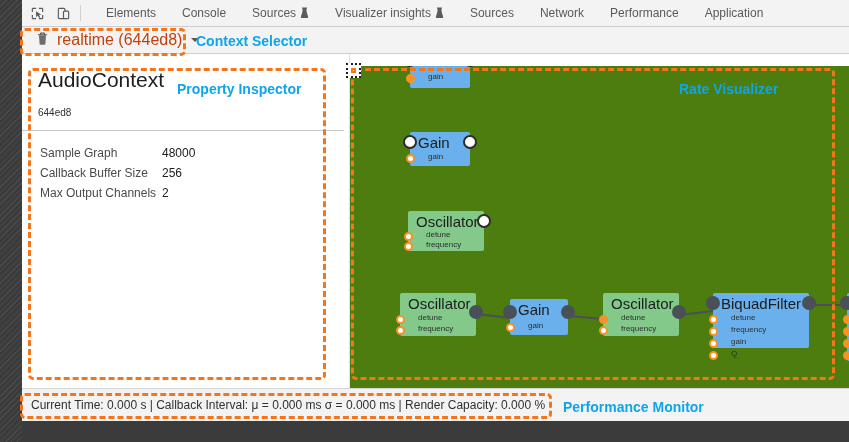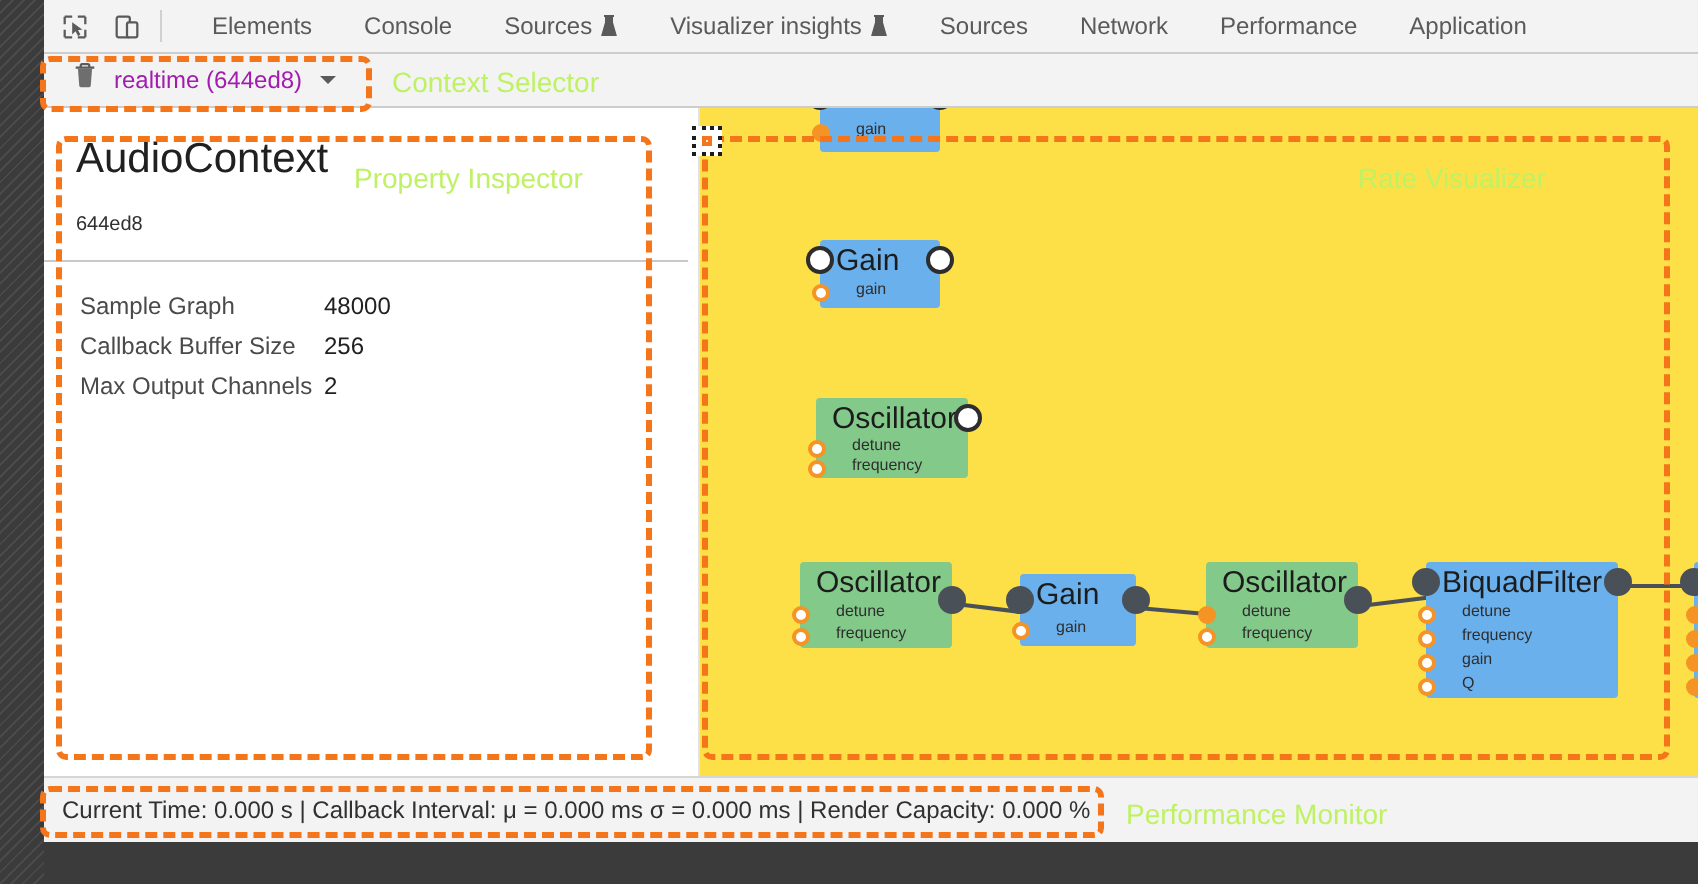"realtime (644ed8)" .ctxsel .lbl { color: #a21caf -> #c2410c; font-size: 12px -> 16px }
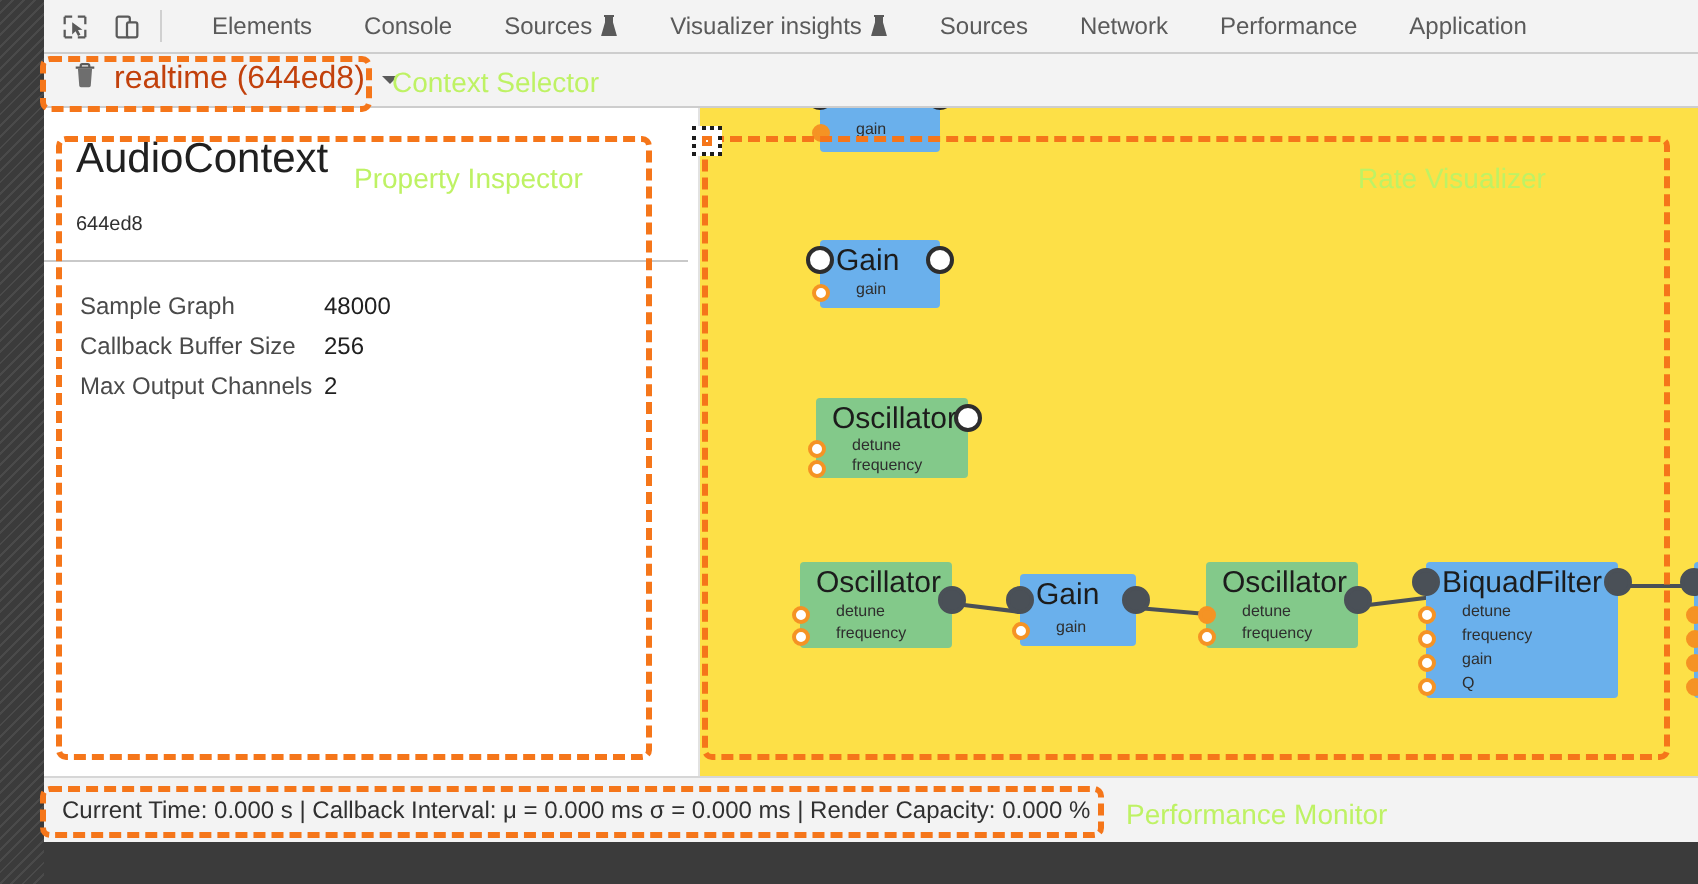"Context Selector" .ann-label { color: #bef264 -> #0ea5e9; font-weight: normal -> bold }
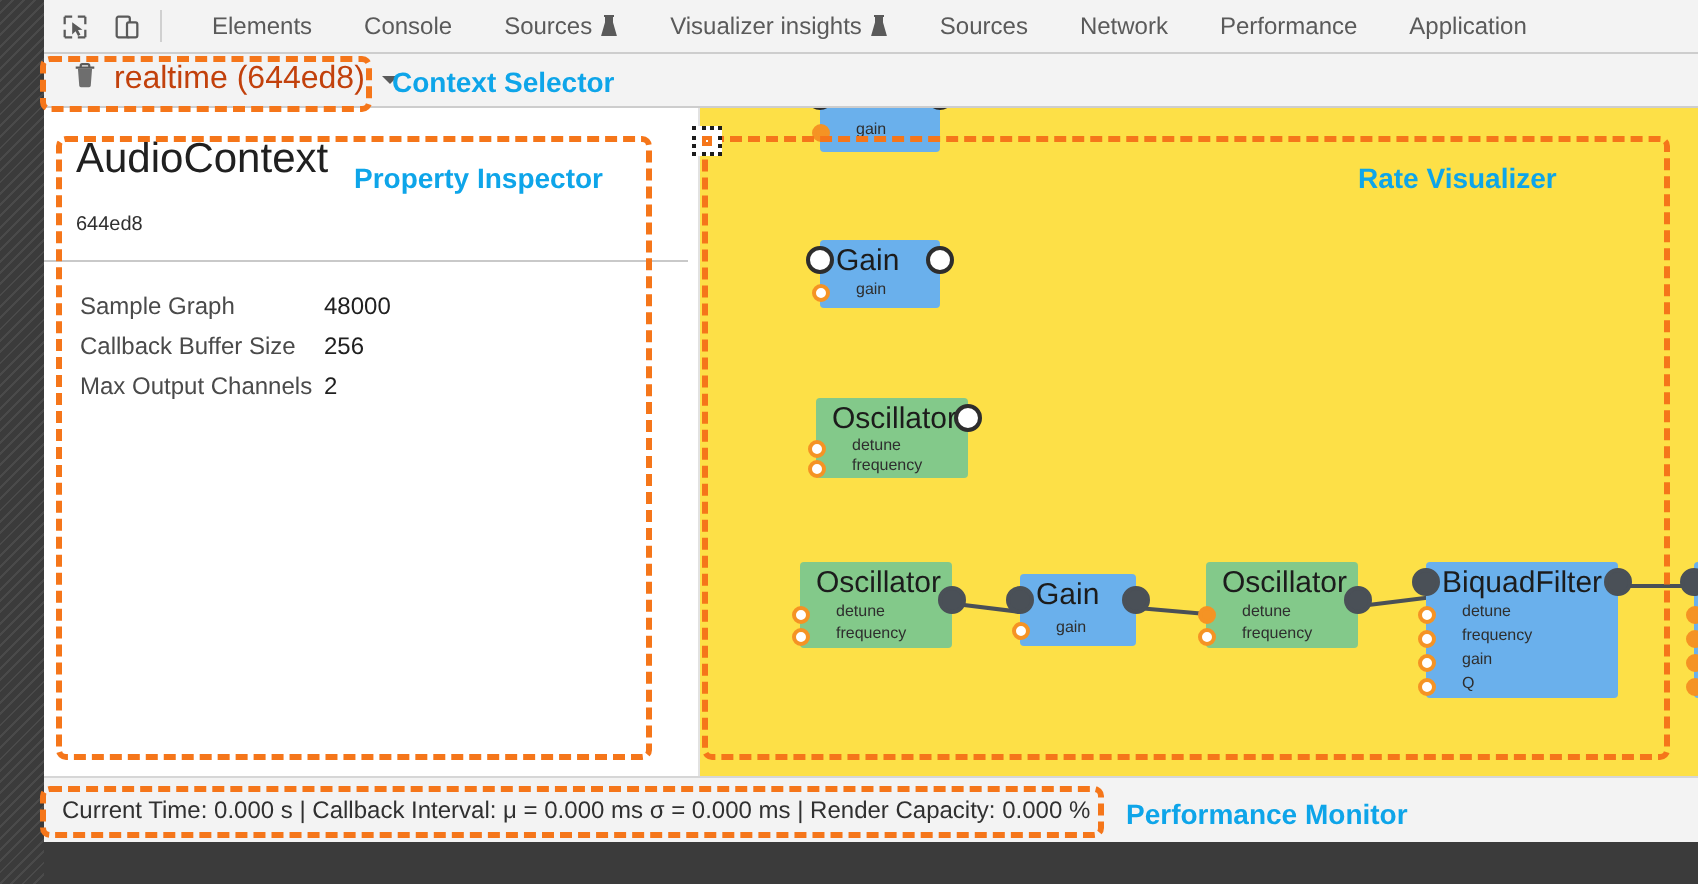"gain" .graph { background: #fde047 -> #4d7c0f; top: 0 -> 12px }
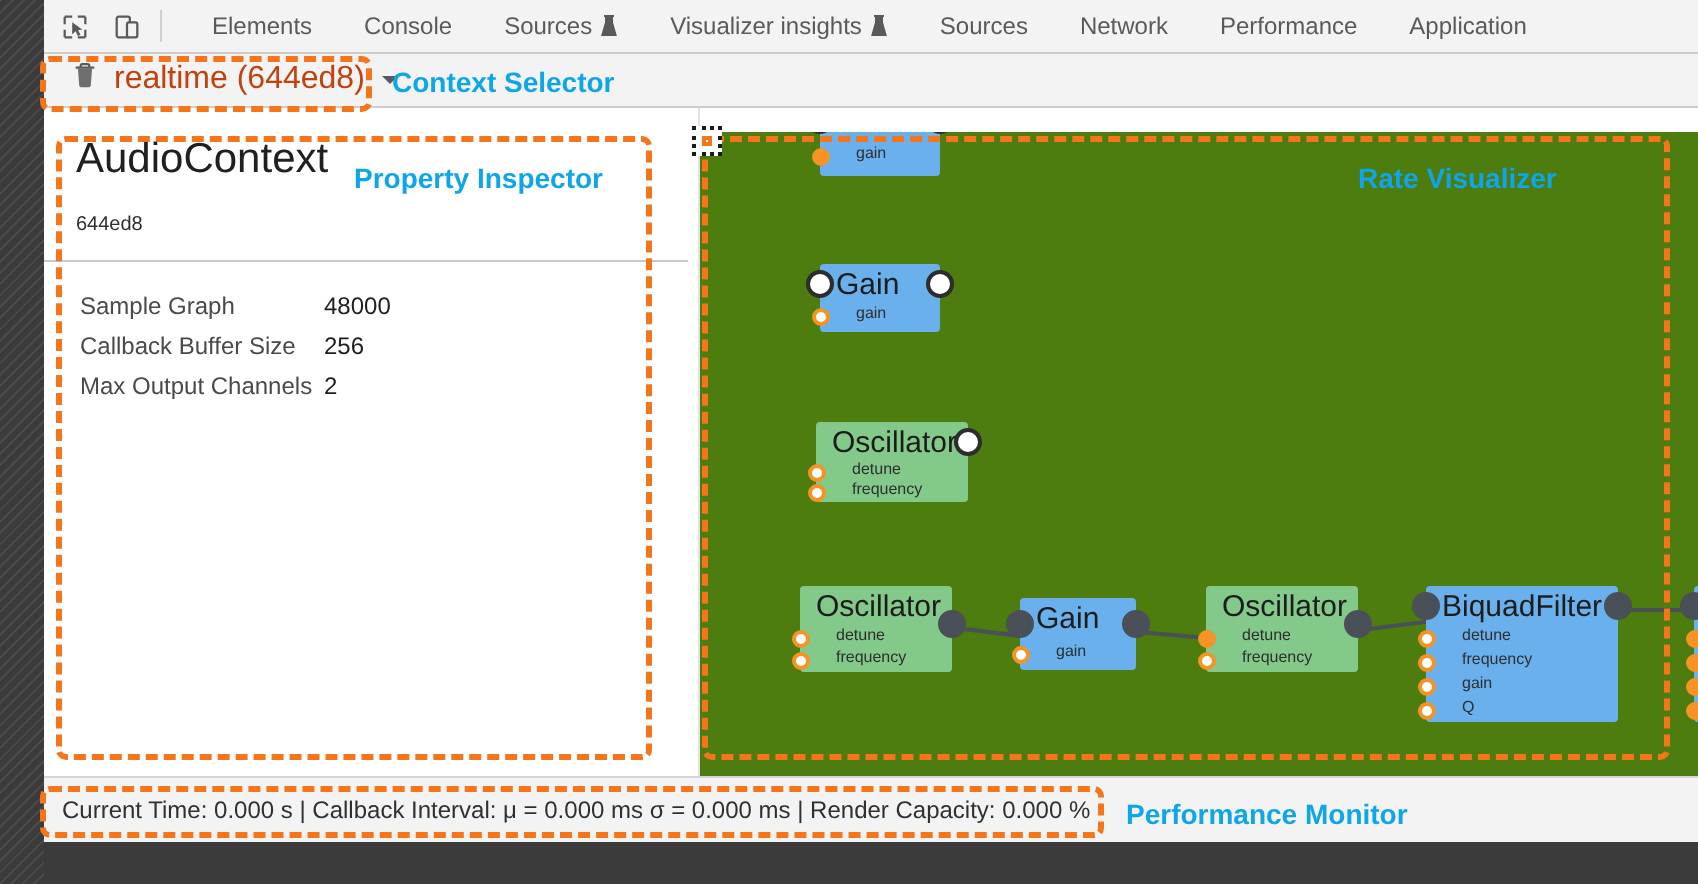"BiquadFilter" div.node { height: 68px -> 55px }
